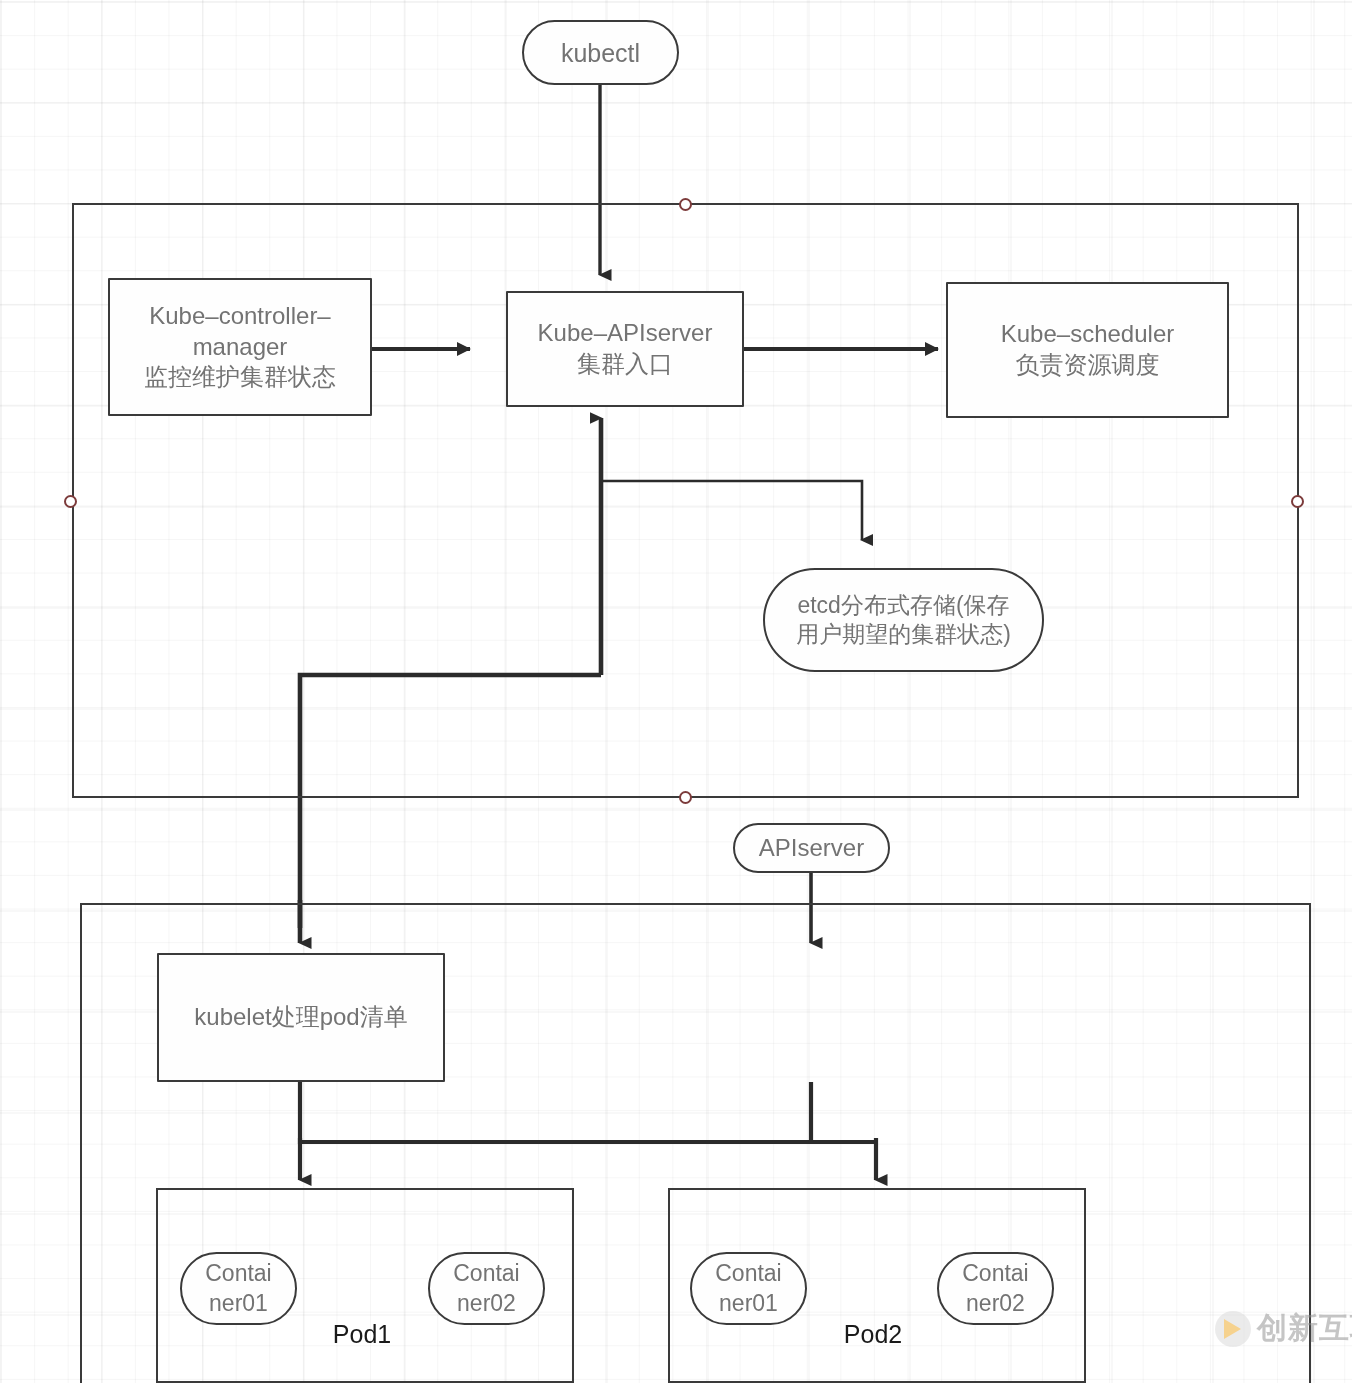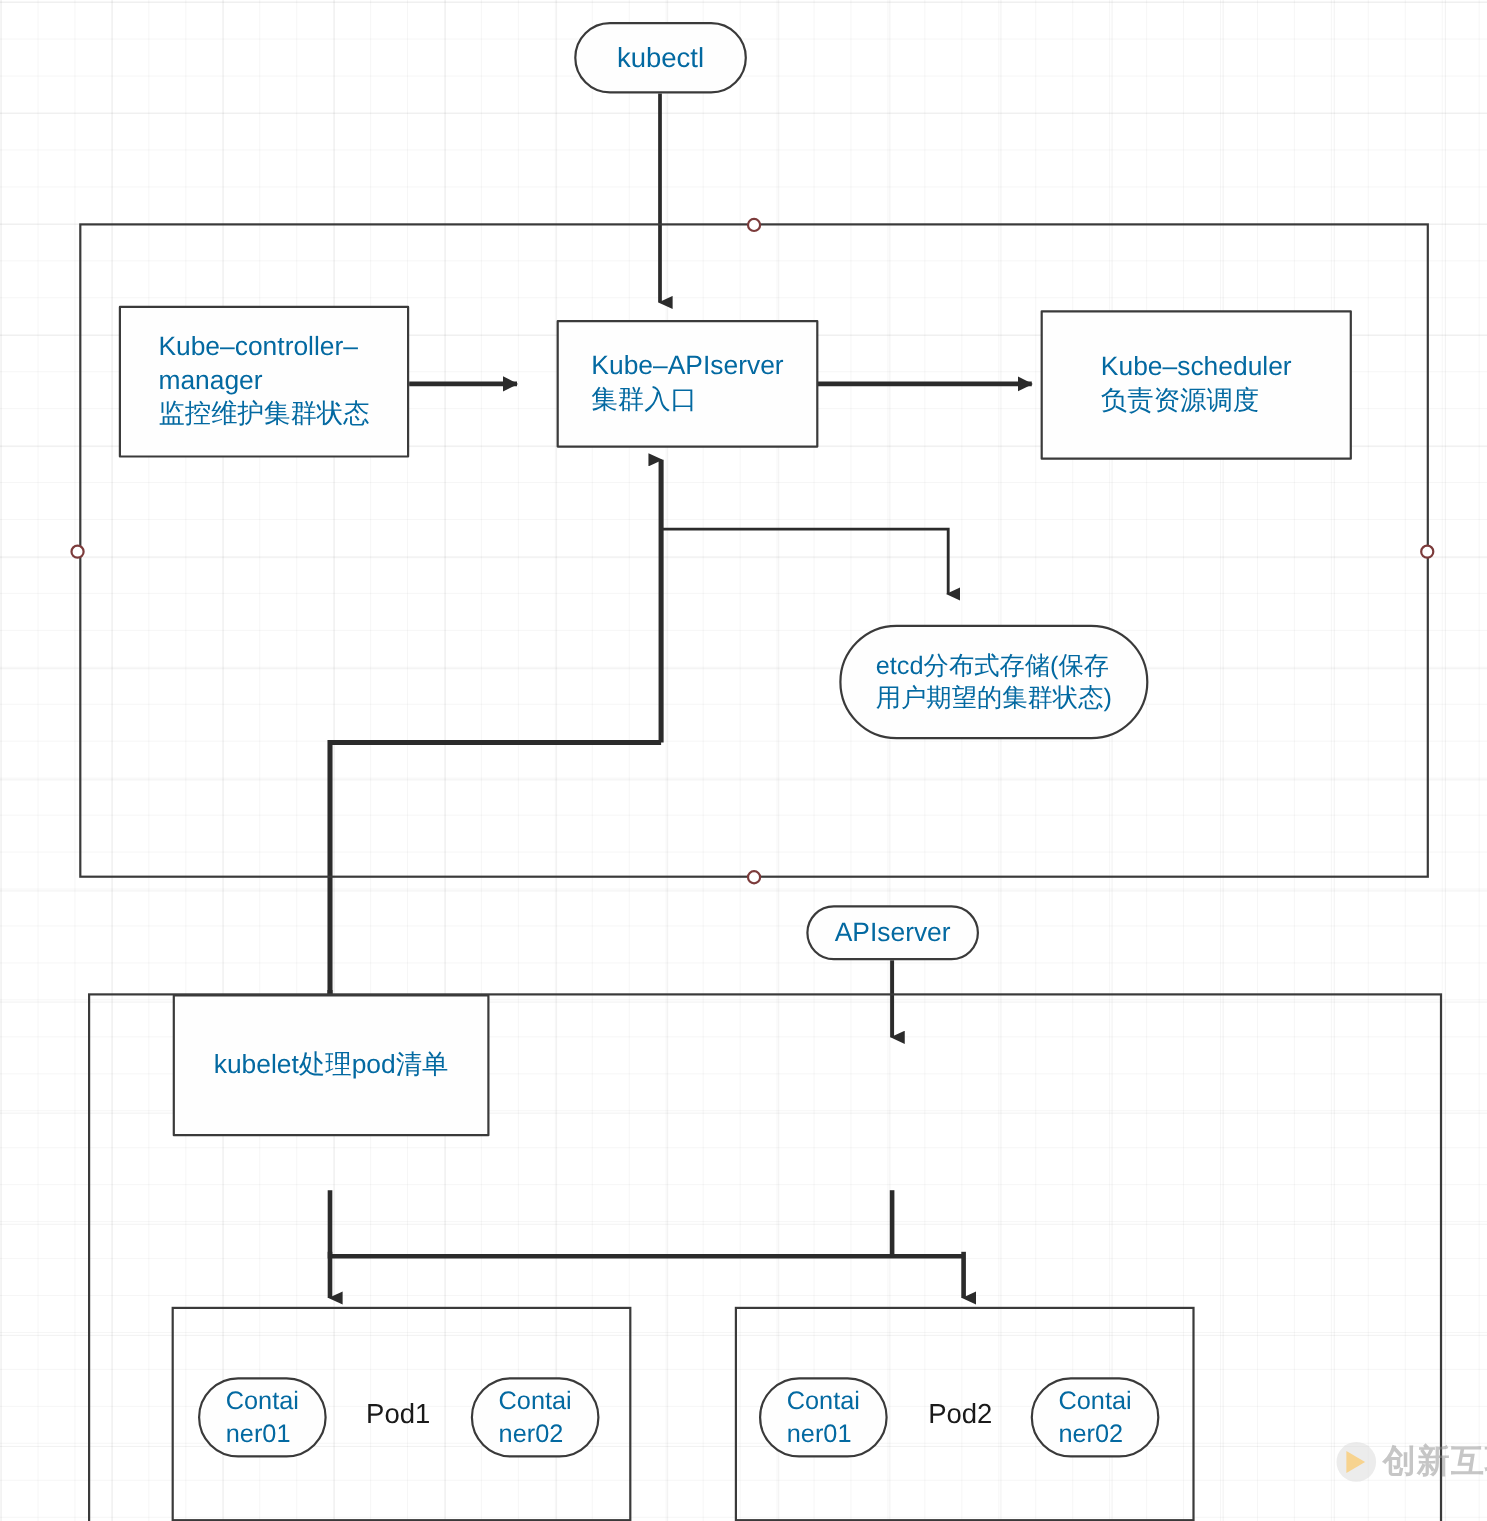"kubectl" .node { color: #0369a1 -> #737373; text-align: left -> center }
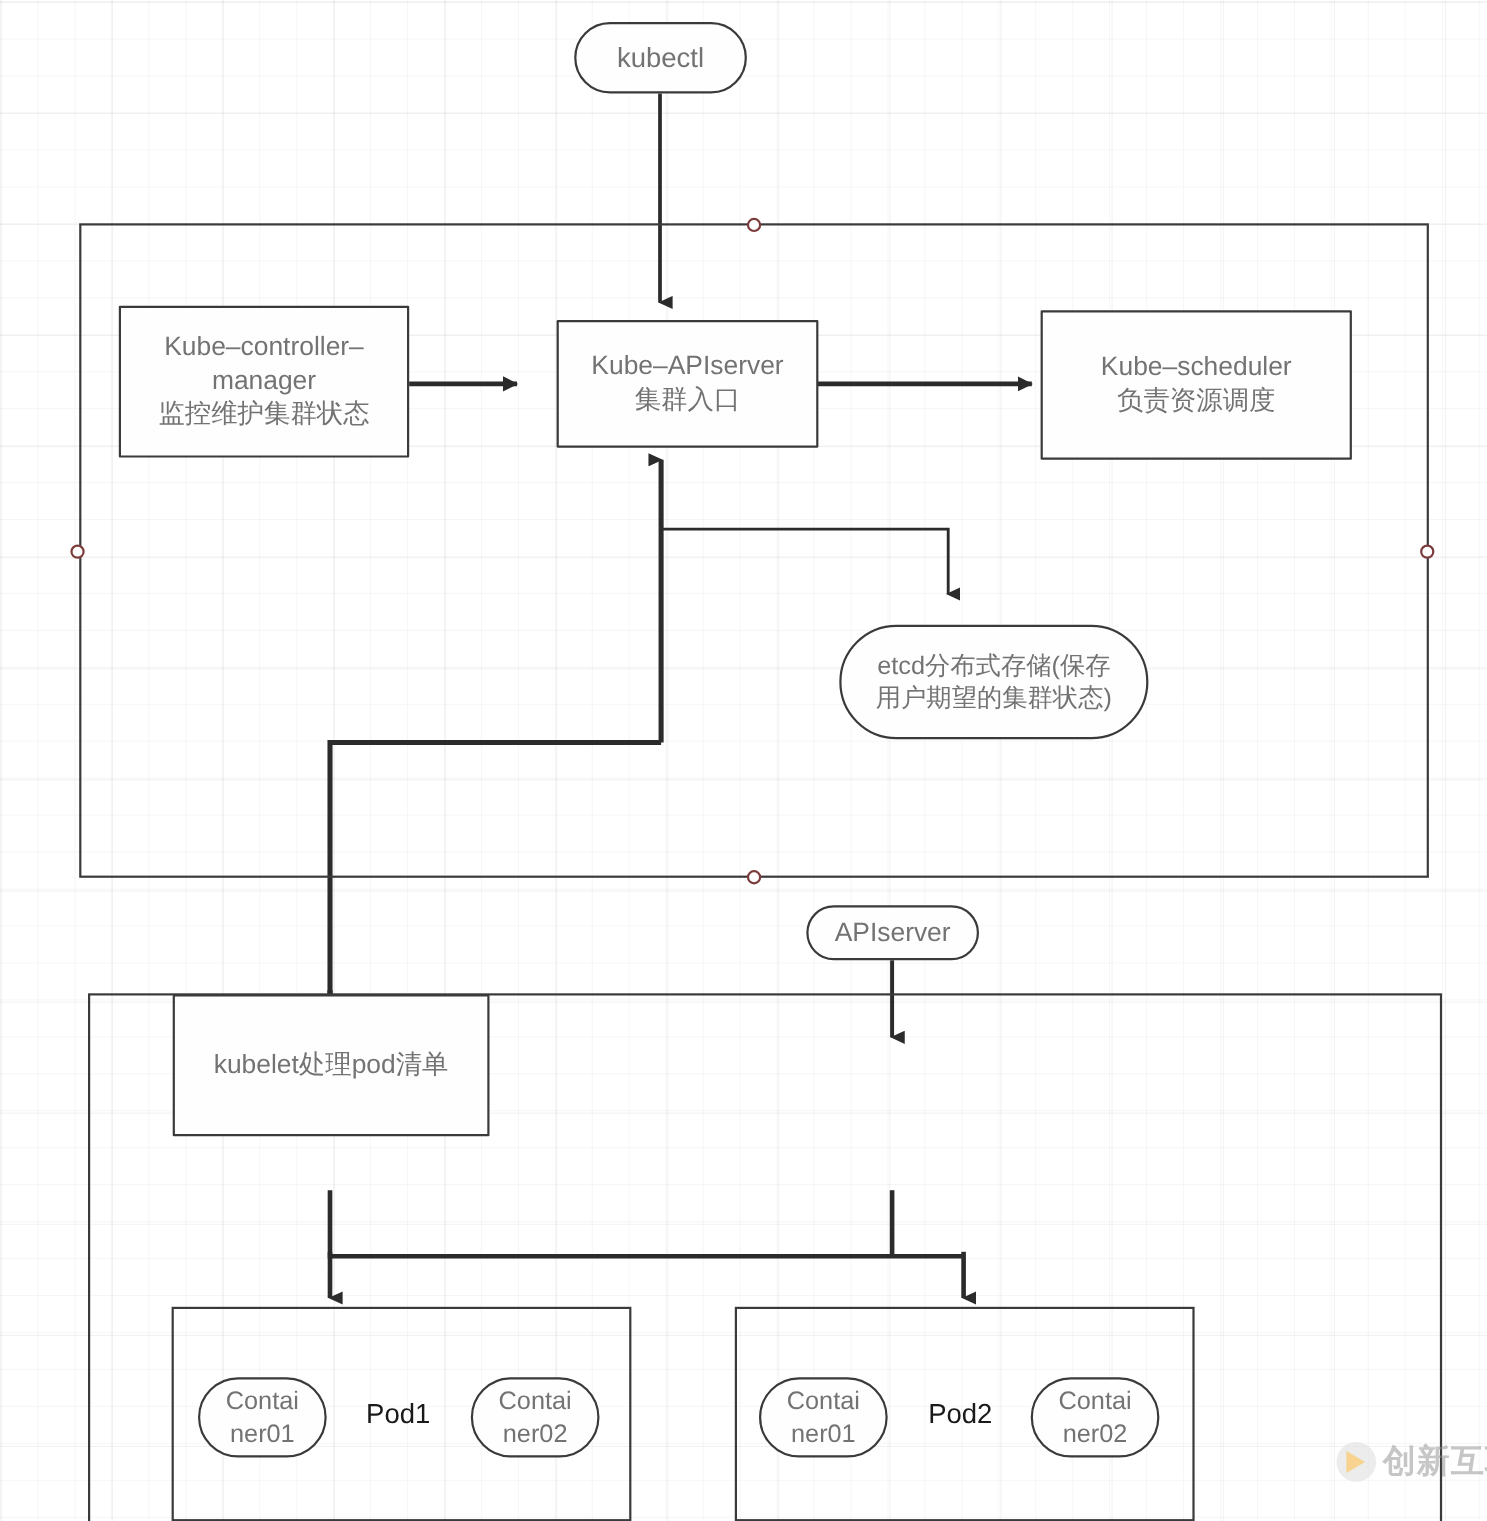"kubelet处理pod清单" div.node { top: 904px -> 953px }
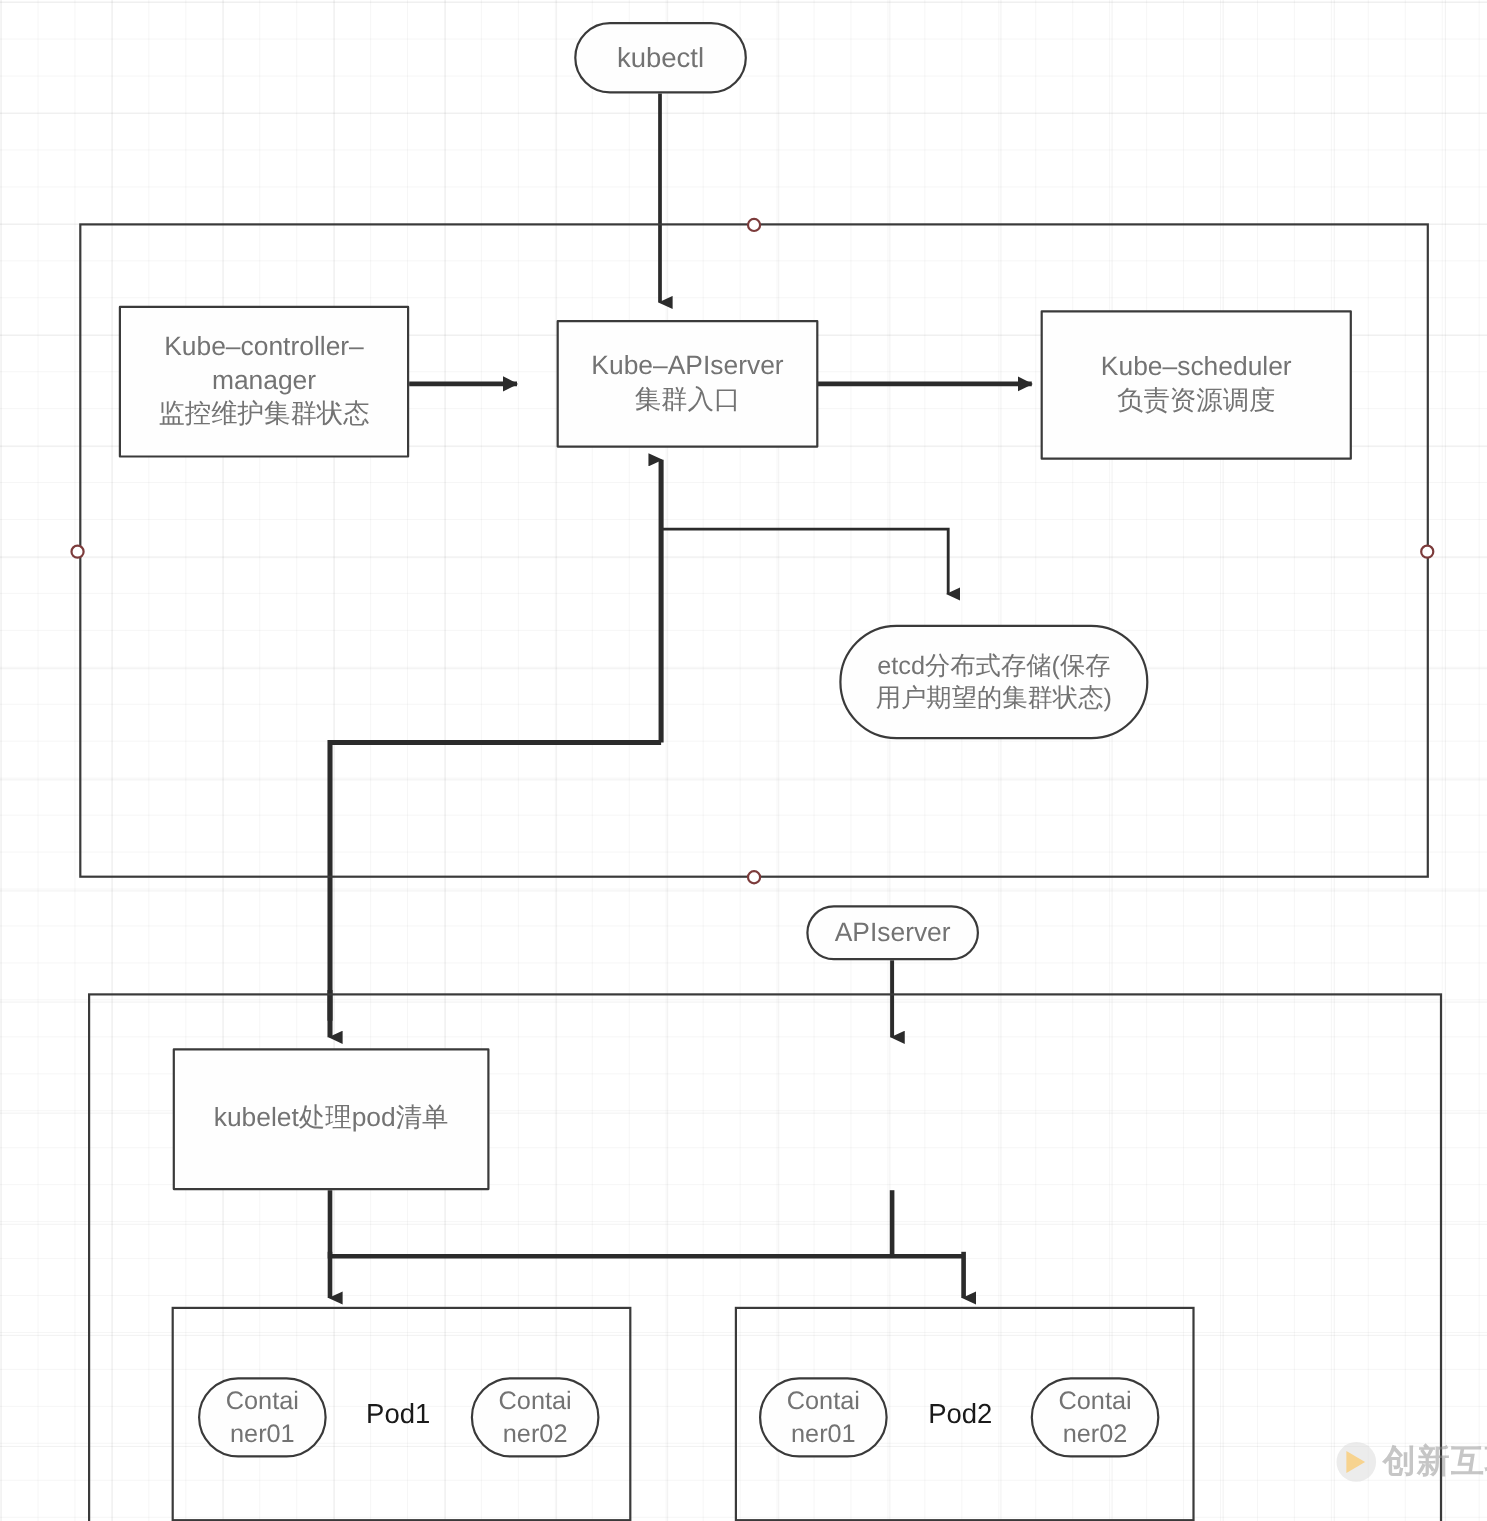"Pod1" .pod-label { margin-top: none -> 48px }
